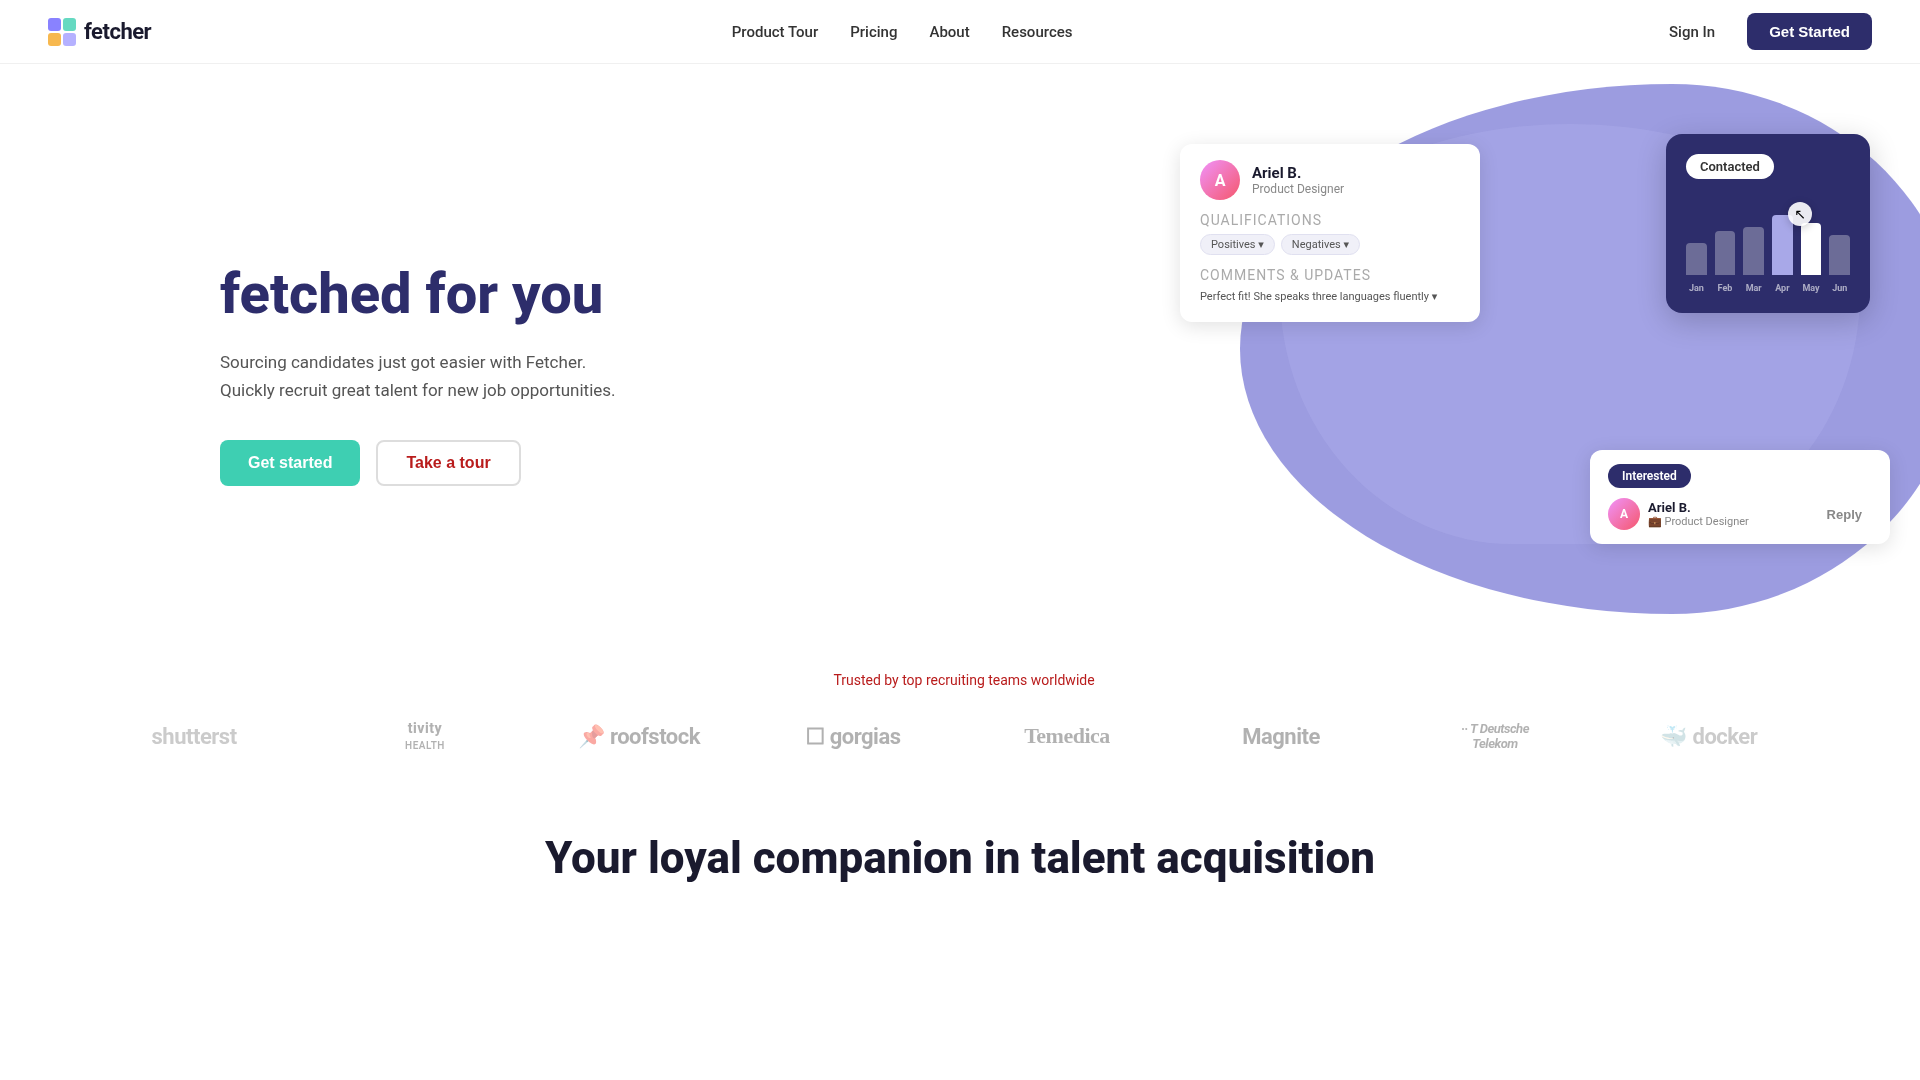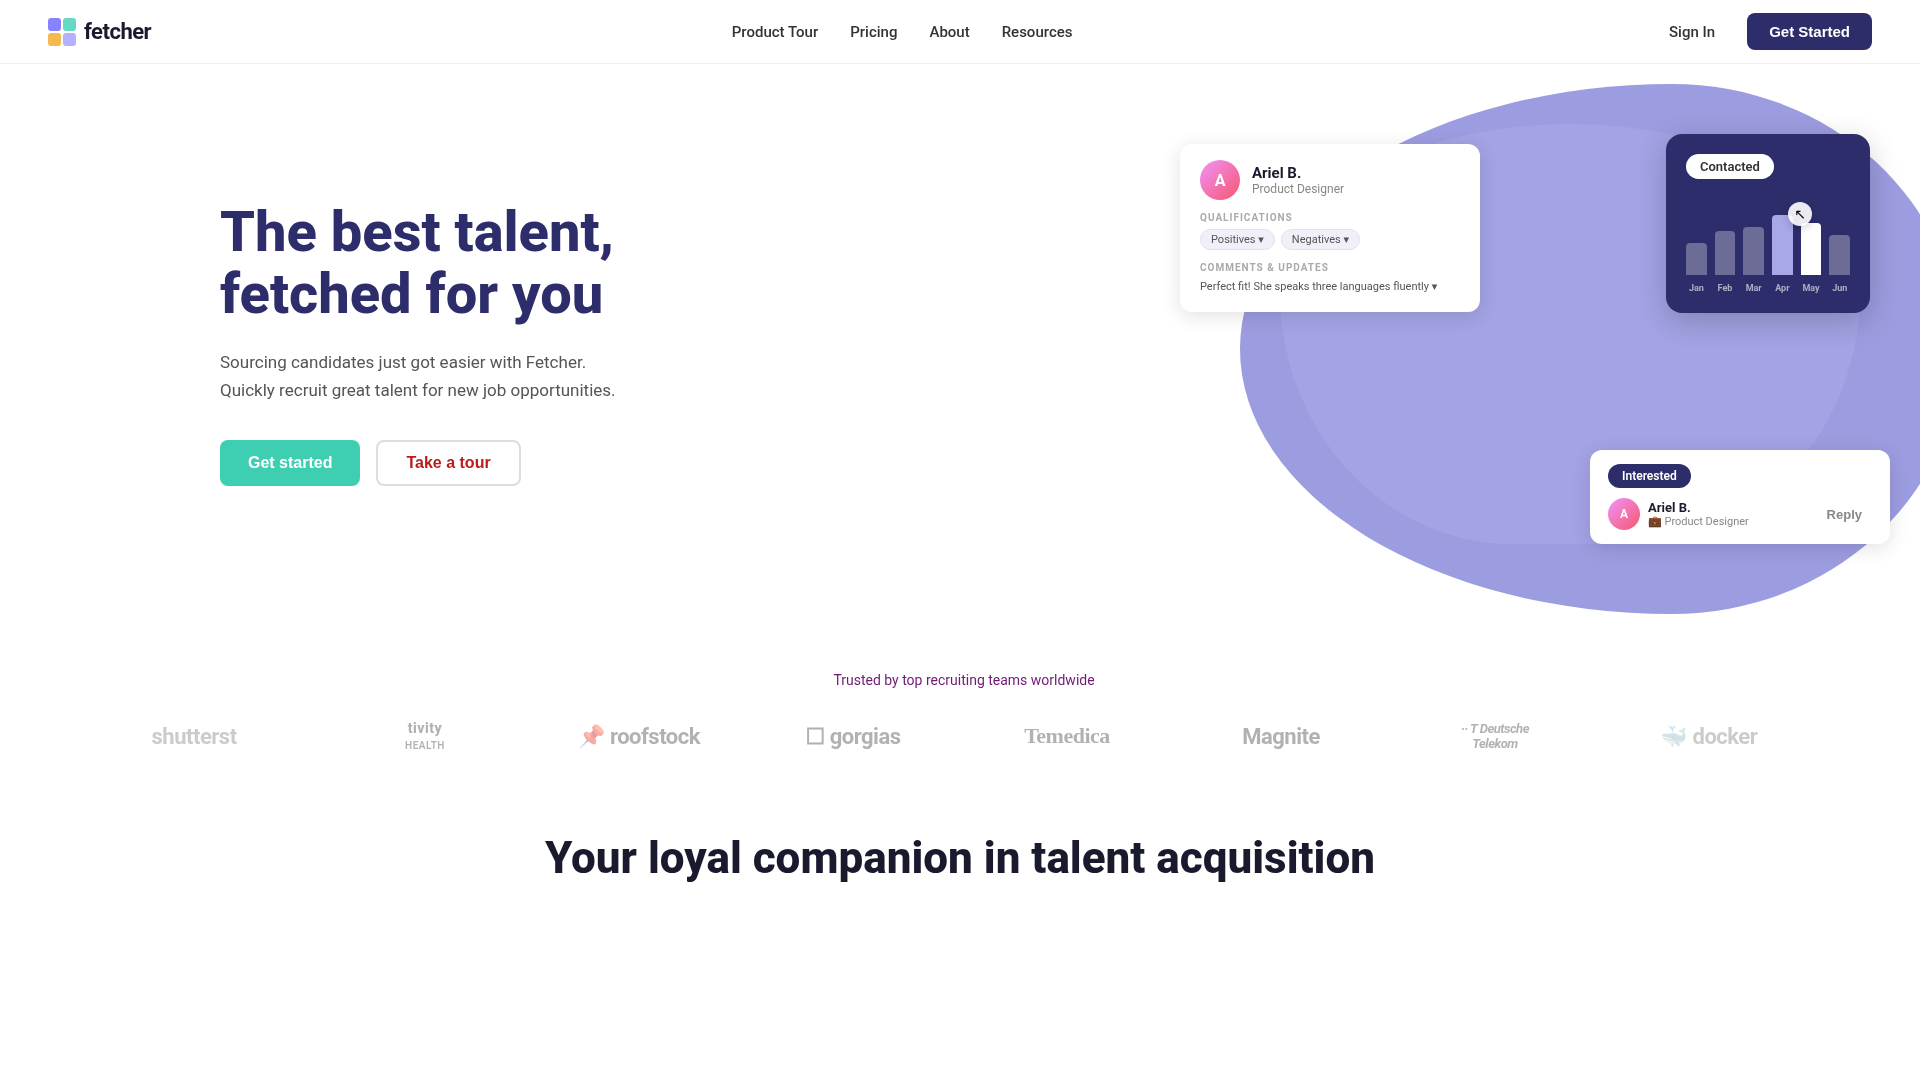"The best talent," span { html: <span>The best talent,</span> -> none }
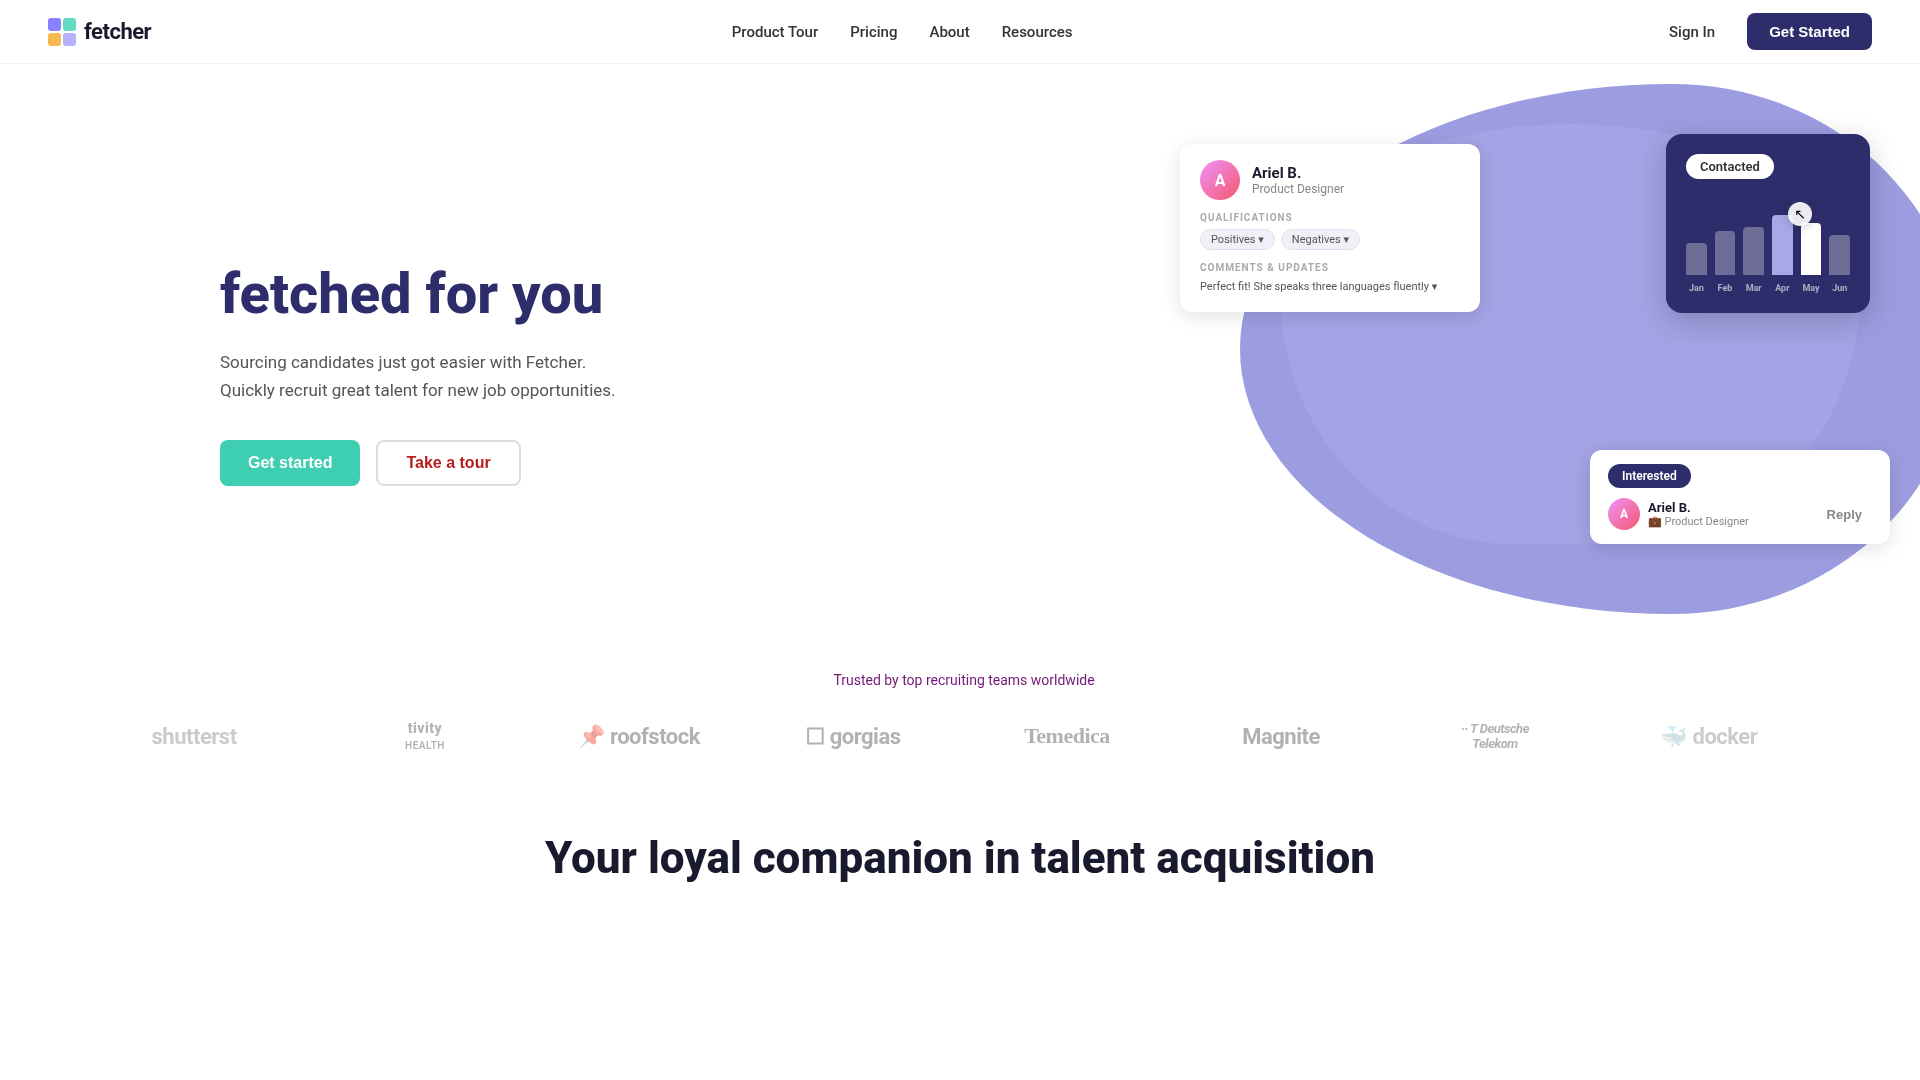"QUALIFICATIONS" .section-label { font-size: 10px -> 14px; font-weight: 700 -> 400 }
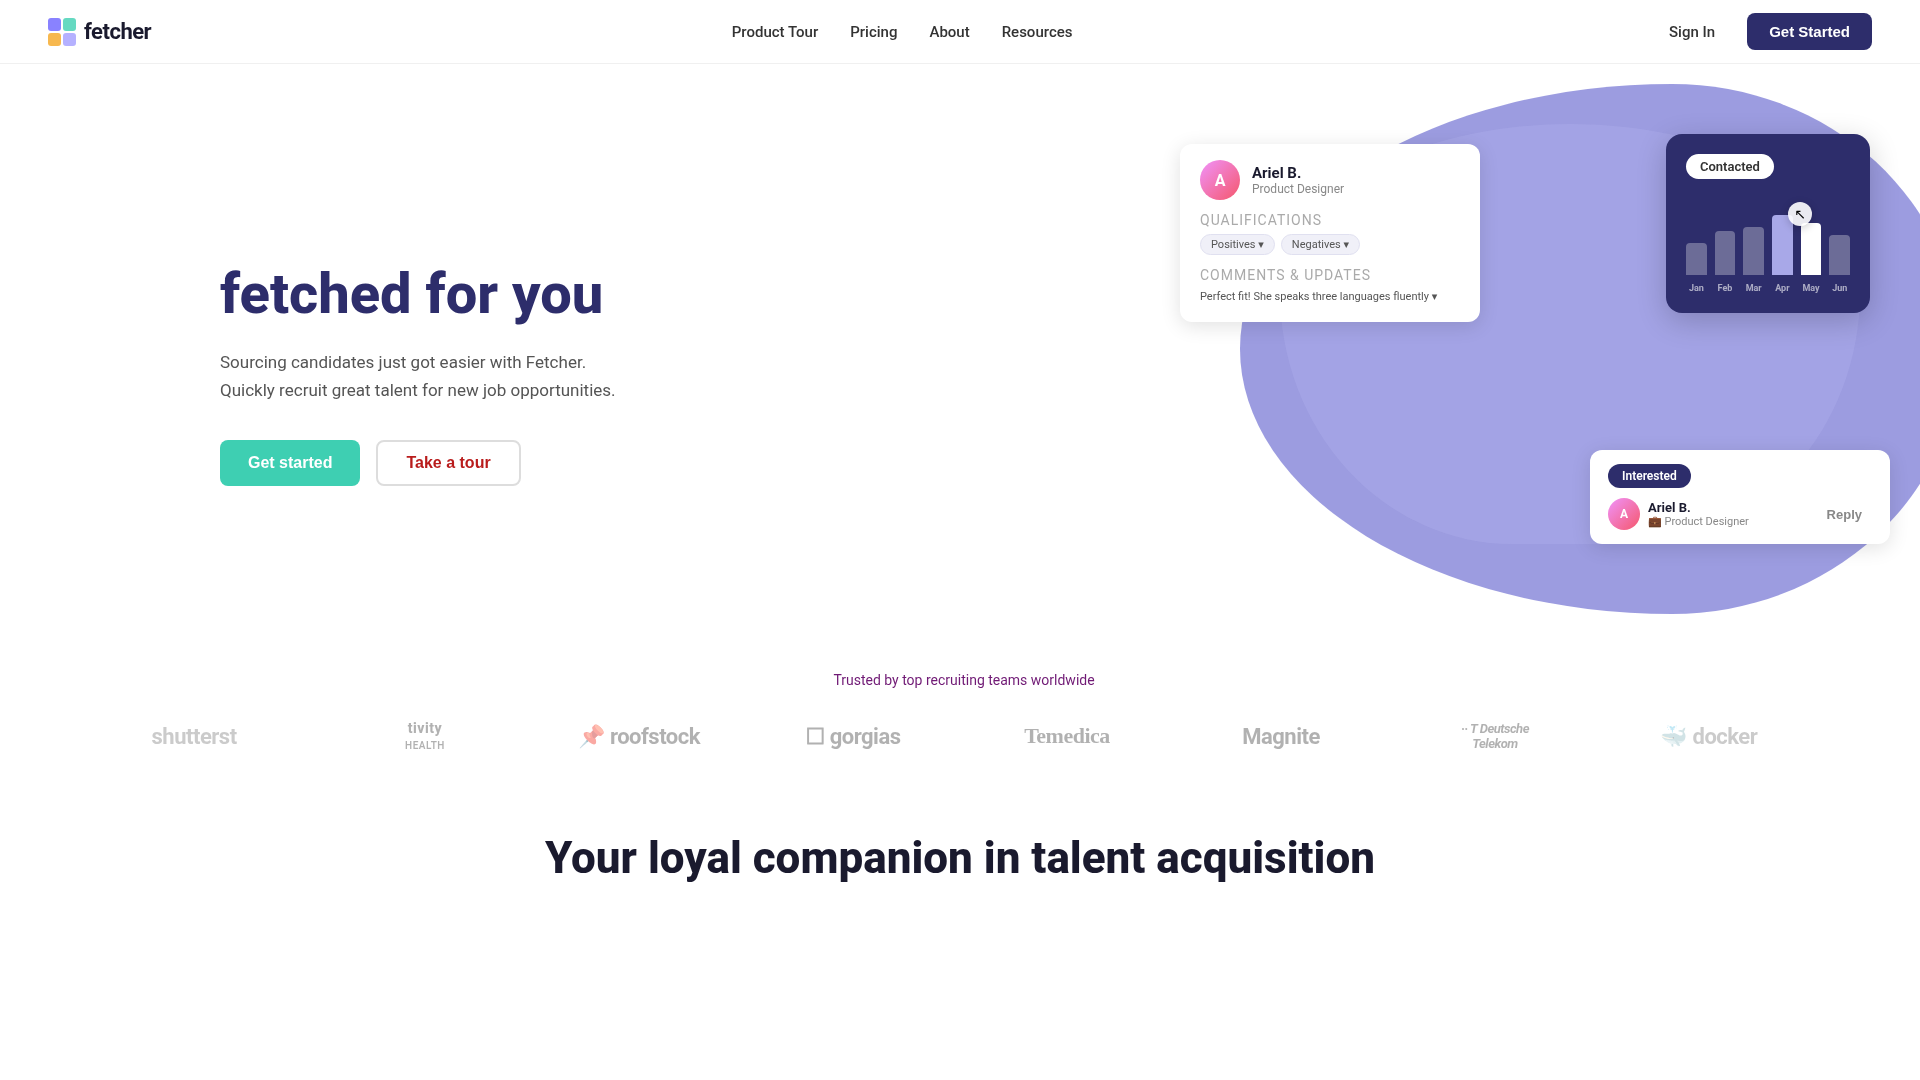"Trusted by top recruiting teams" .trusted-label { color: #701a75 -> #b91c1c }
